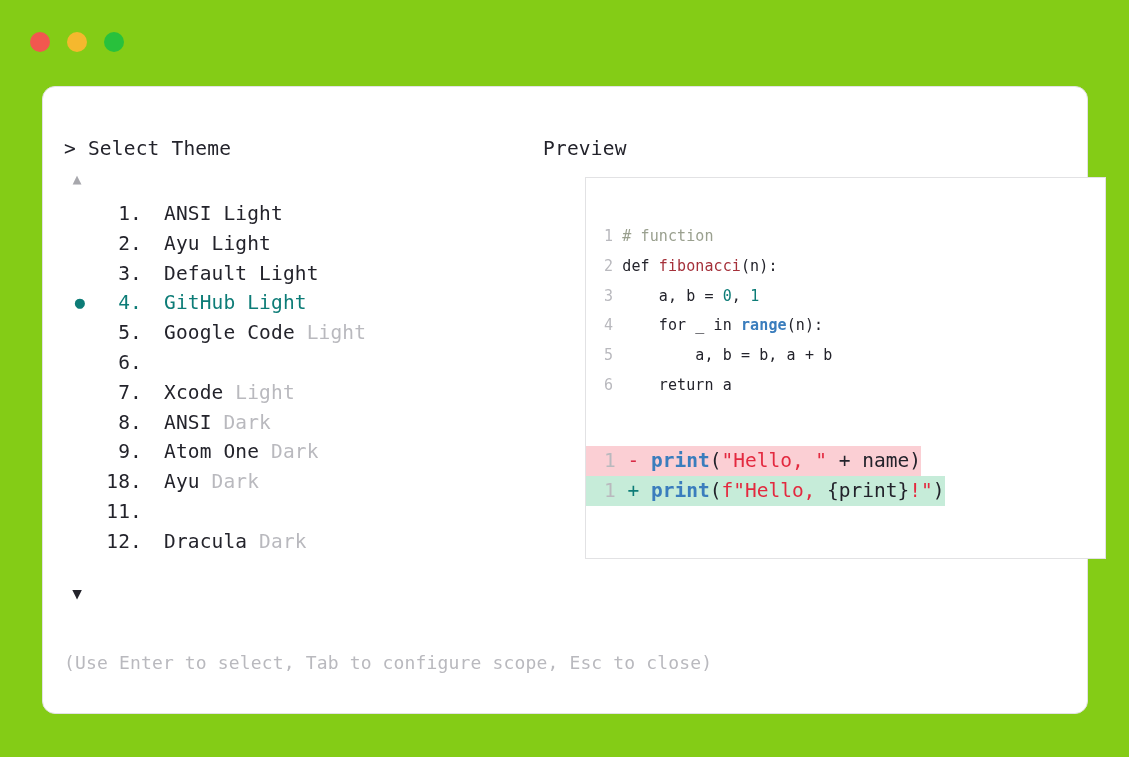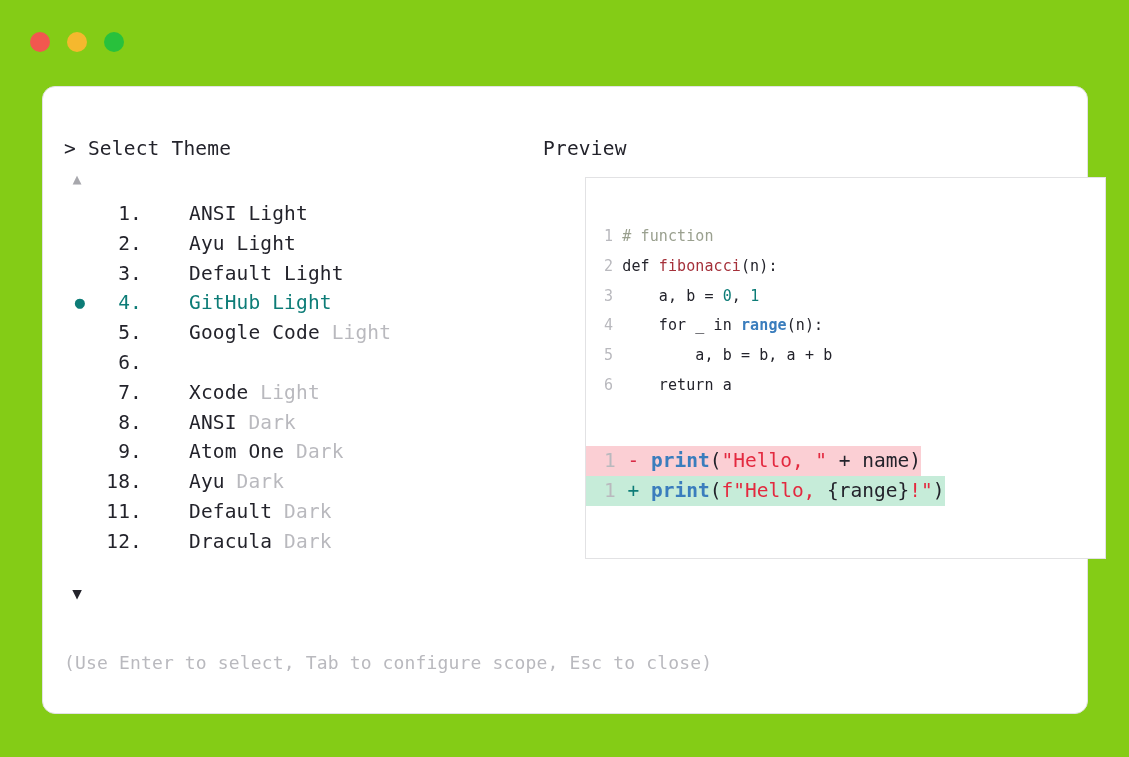"ANSI Light" .row-name { margin-left: 25px -> none }
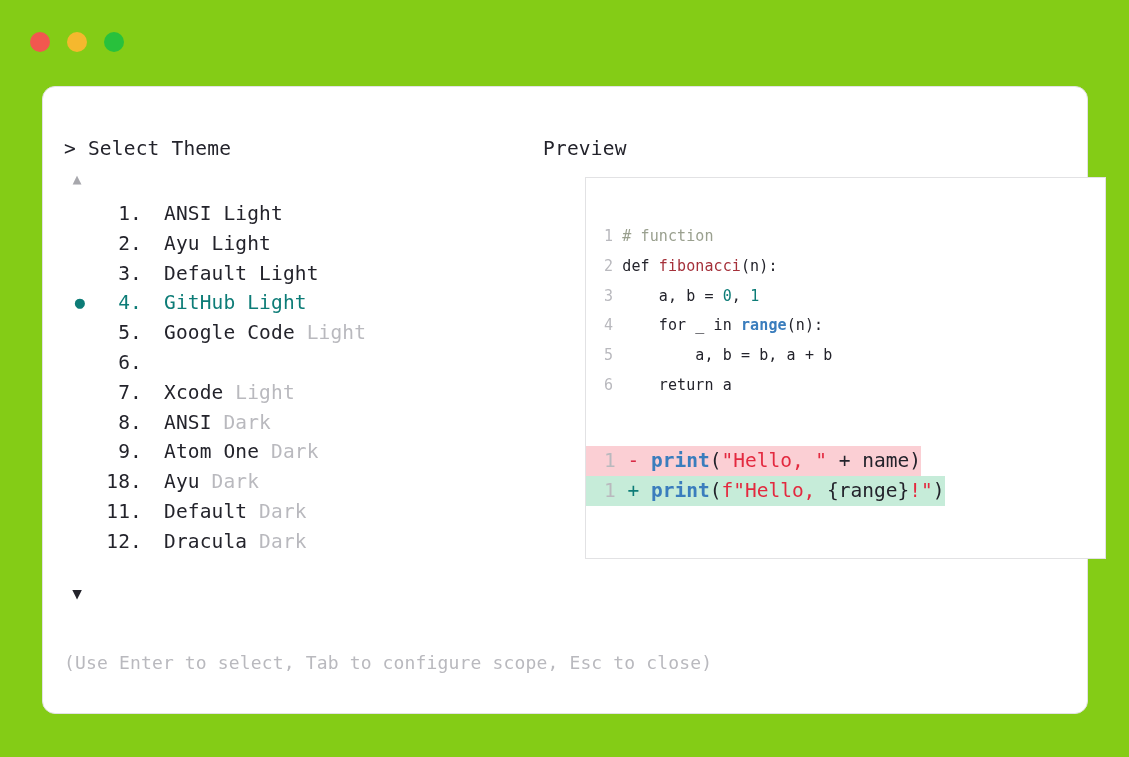"{range}" span.t-plain { text: range -> print }
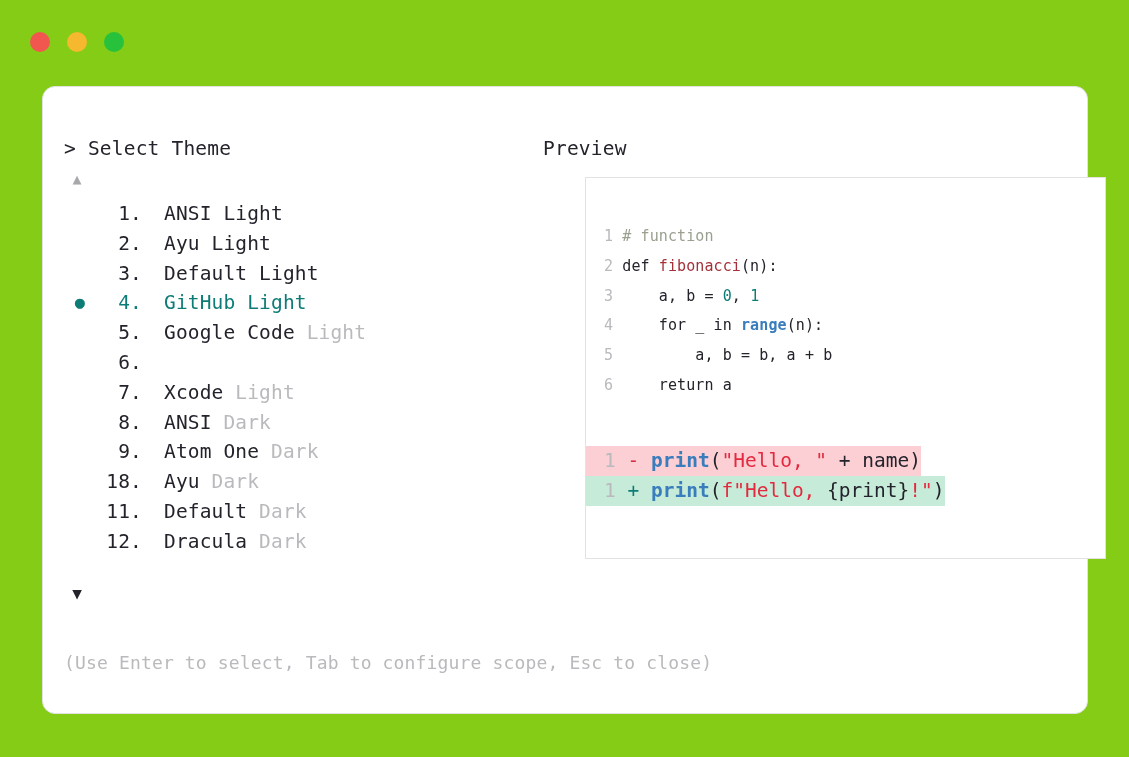"Default Dark" span.row-name { html: <span>Default<span> Dark</span></span> -> none }
